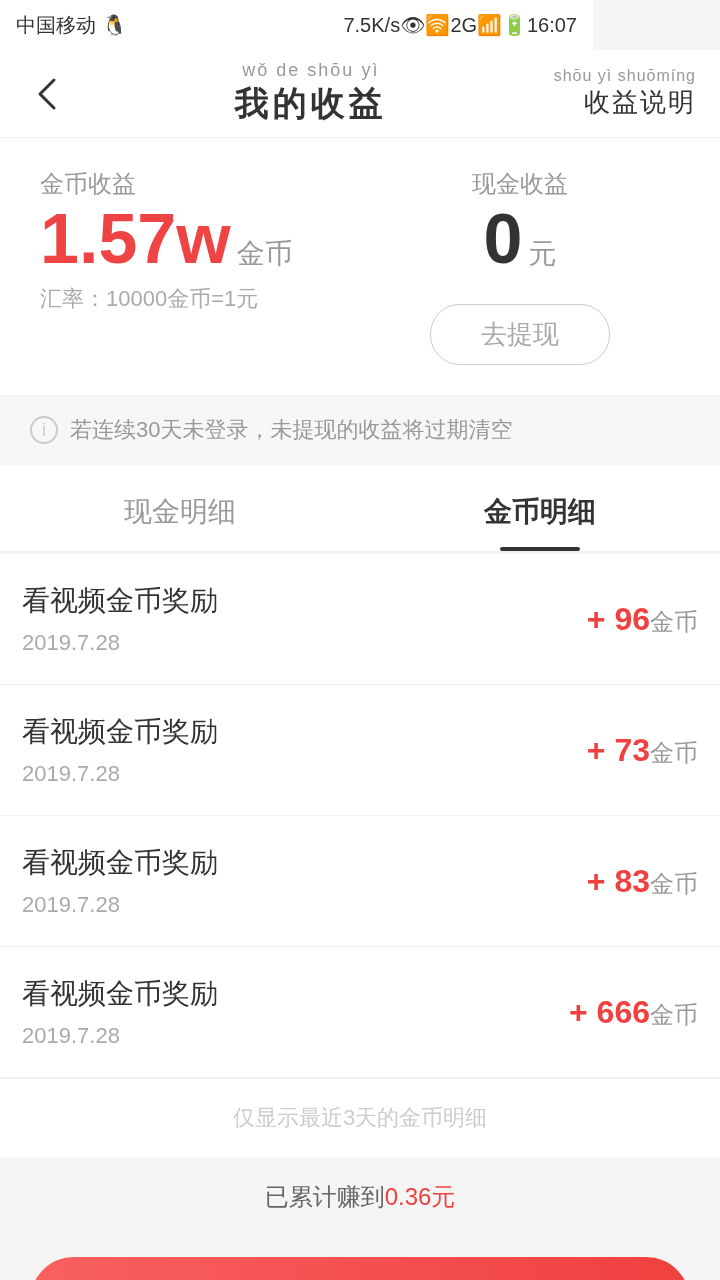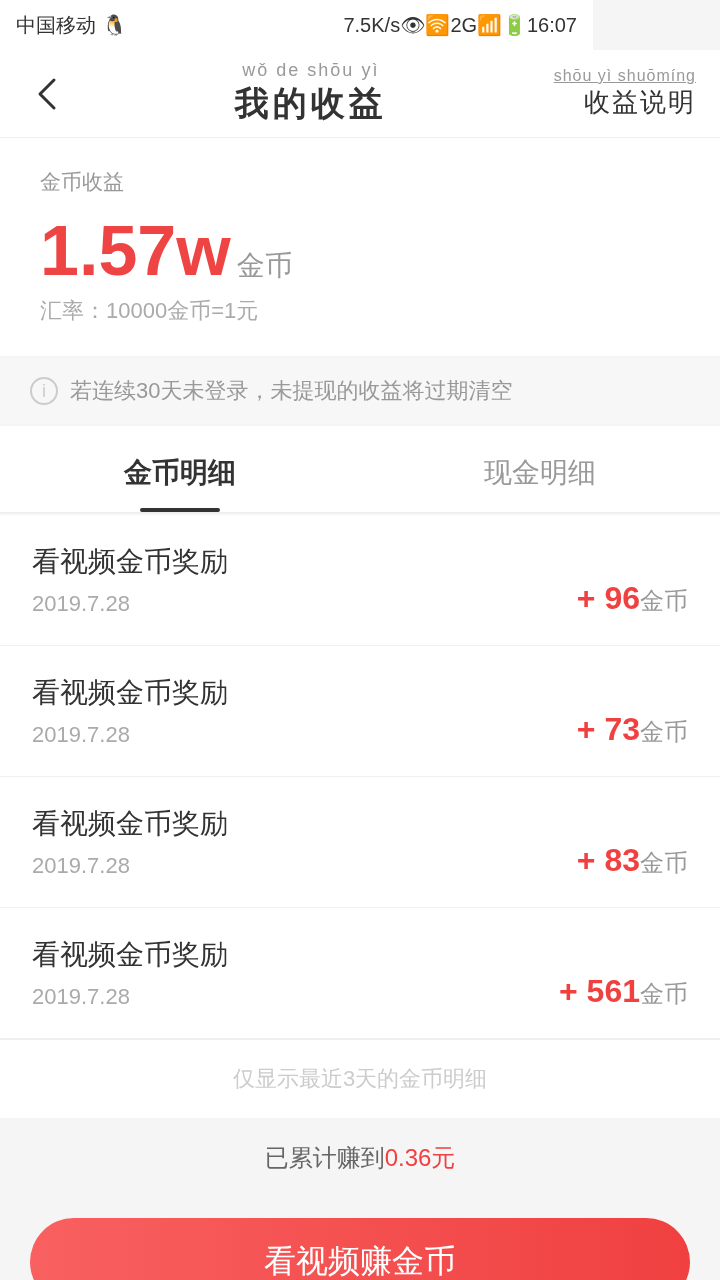"shōu yì shuōmíng" .nav-right-pinyin { text-decoration: underline -> none }
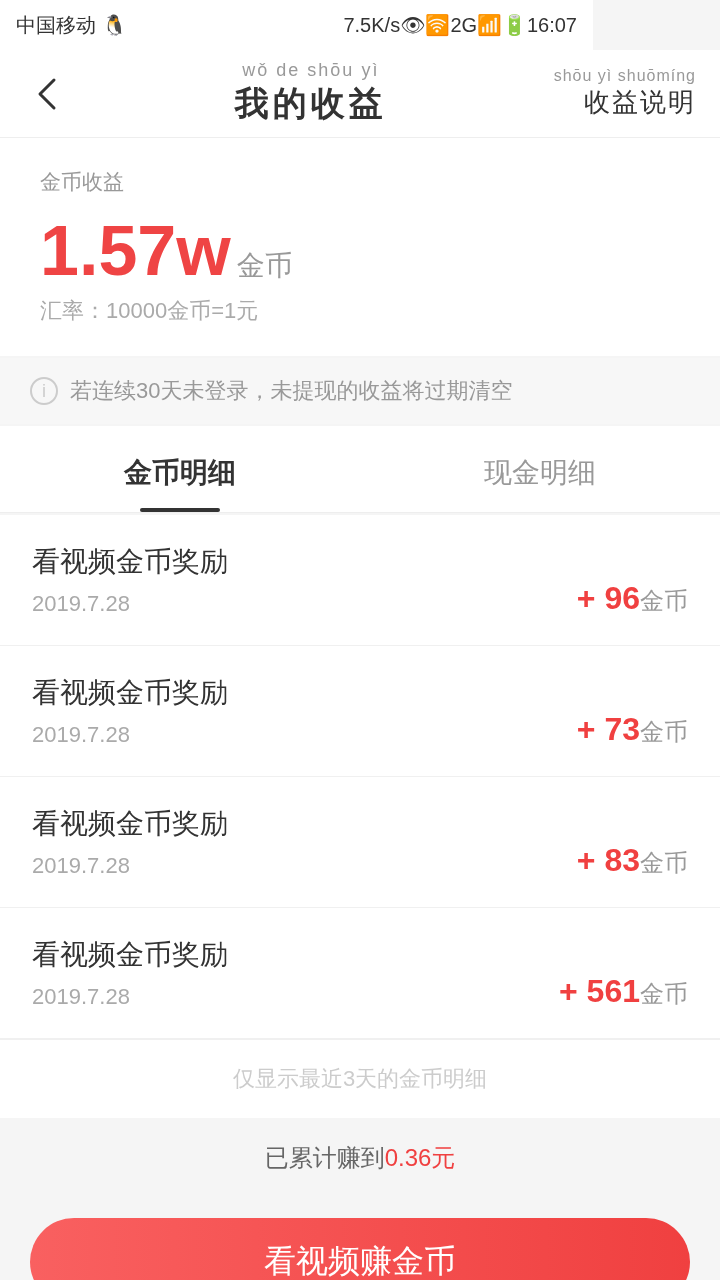"金币收益" .earnings-label { font-size: 21px -> 24px; margin-bottom: 20px -> 4px }
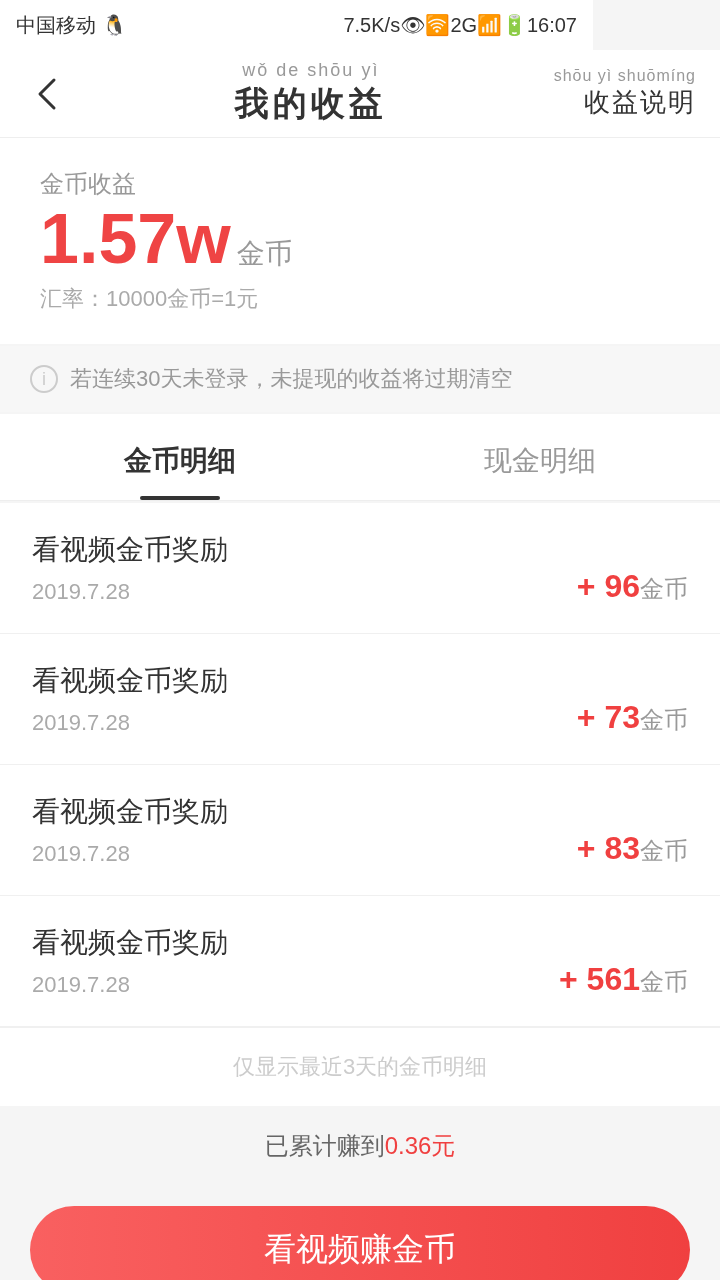"现金收益" div.earnings-right-col { html: none -> <div> <div>现金收益</div> <div> <span>0</span> <span>元</span> </div> <div> <button>去提现</button> </div> </div> }
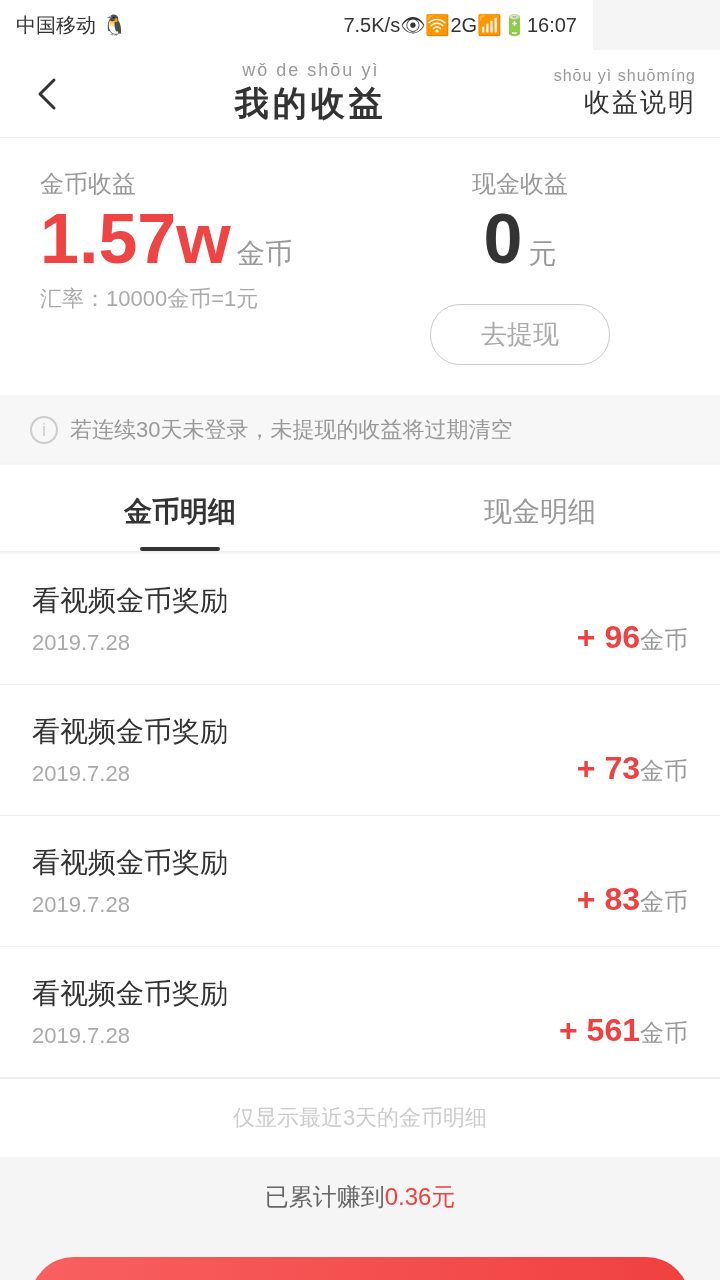"金币明细" div.tab-item { order: before "现金明细" -> after "现金明细" }
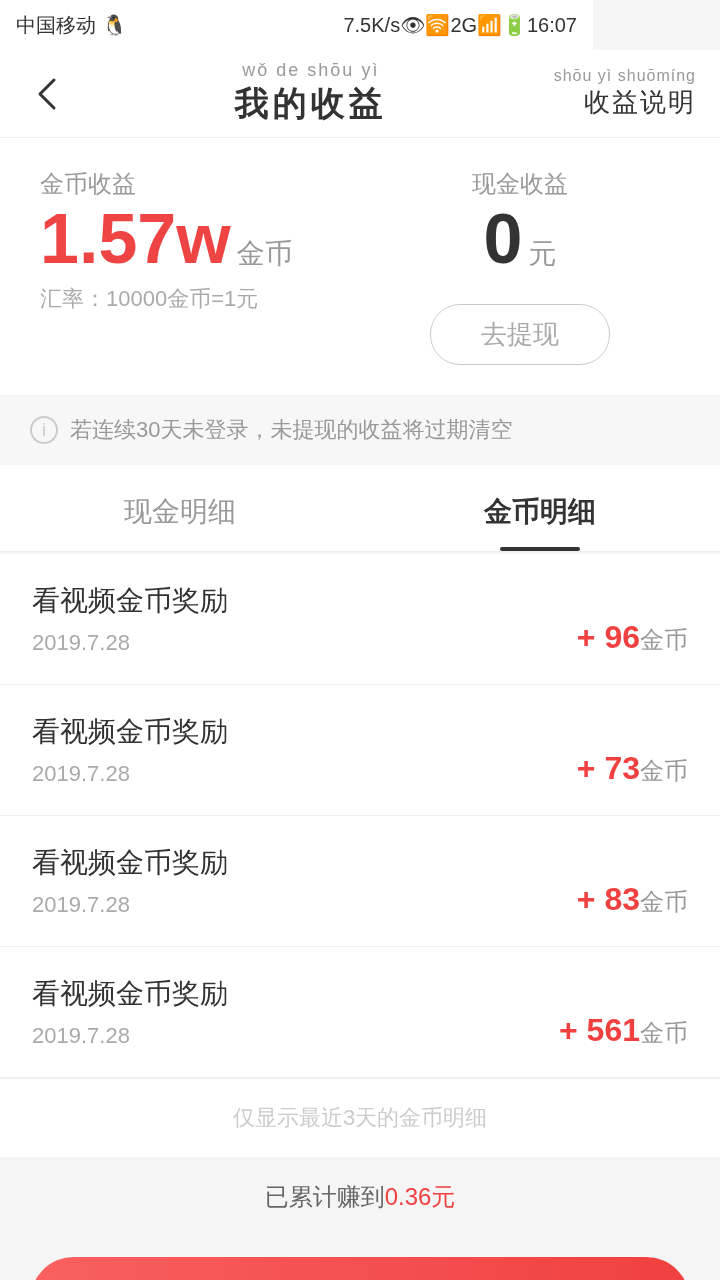"看视频金币奖励" .transaction-item { align-items: flex-end -> center; padding: 28px 32px -> 28px 22px }
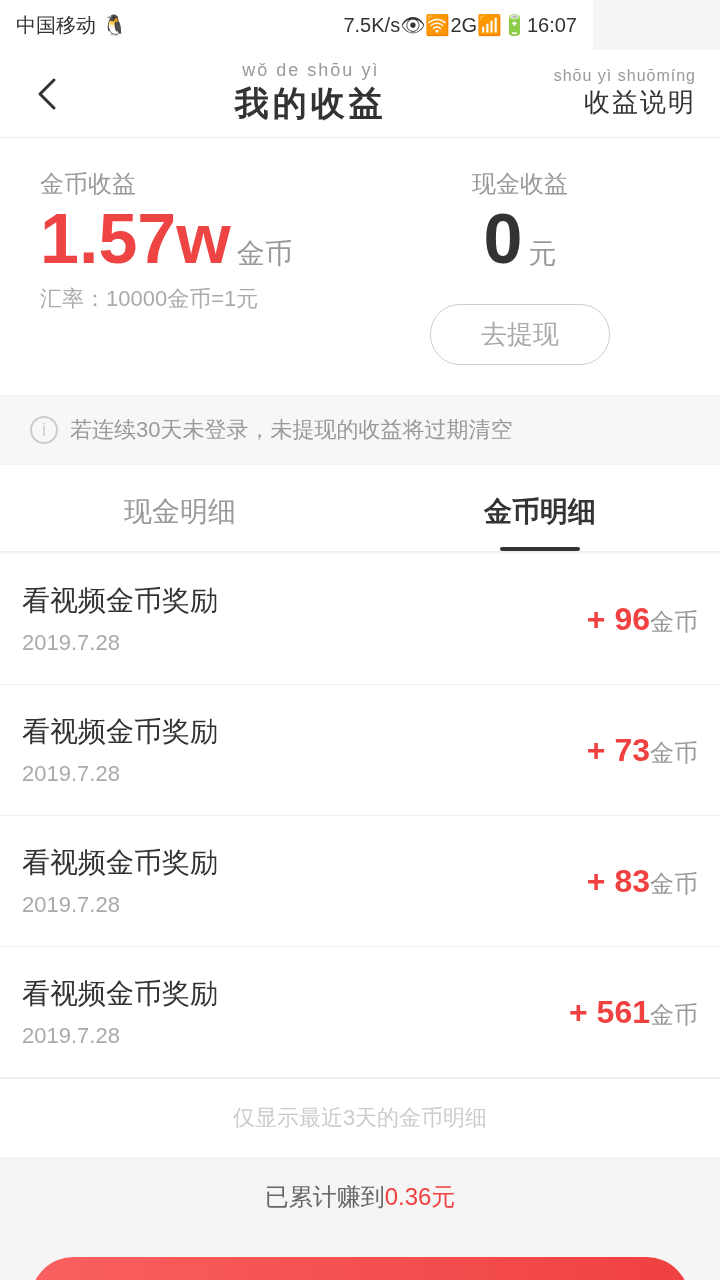"+ 561" span { text: 561 -> 666 }
